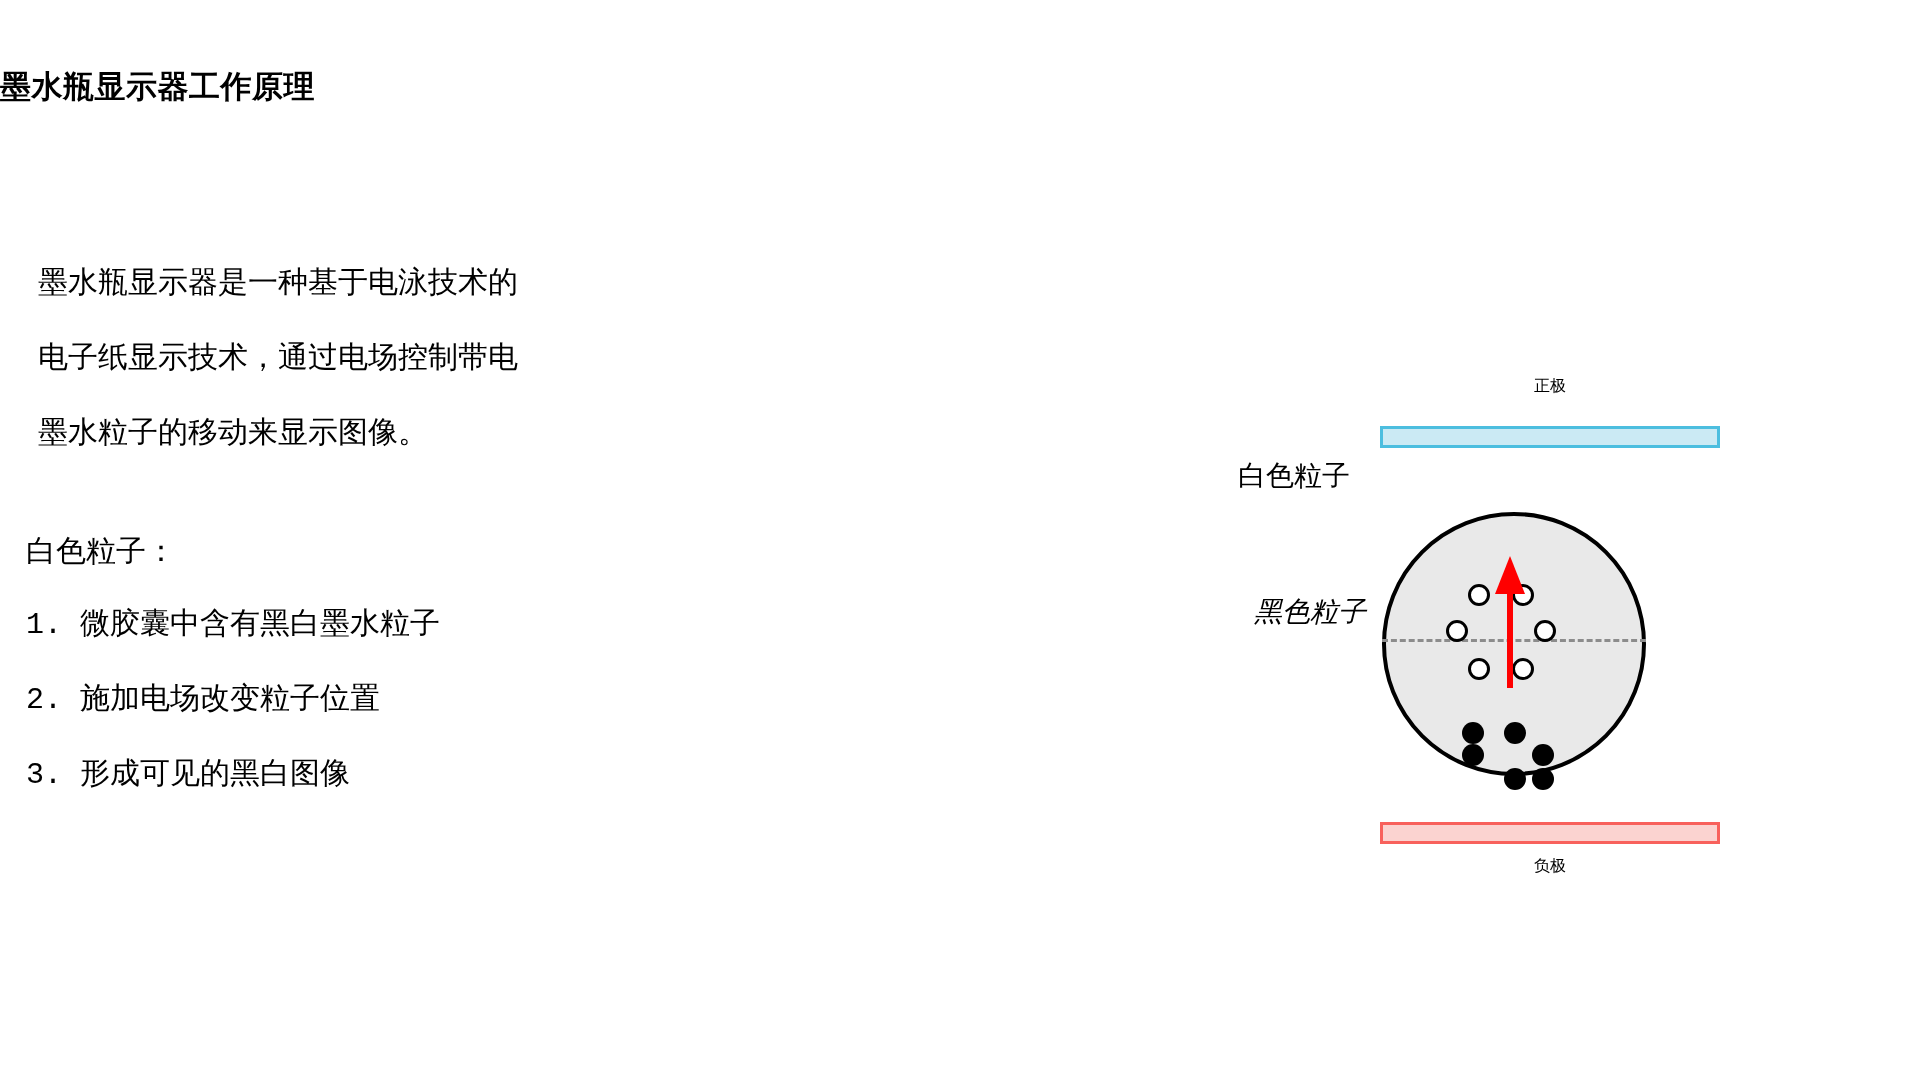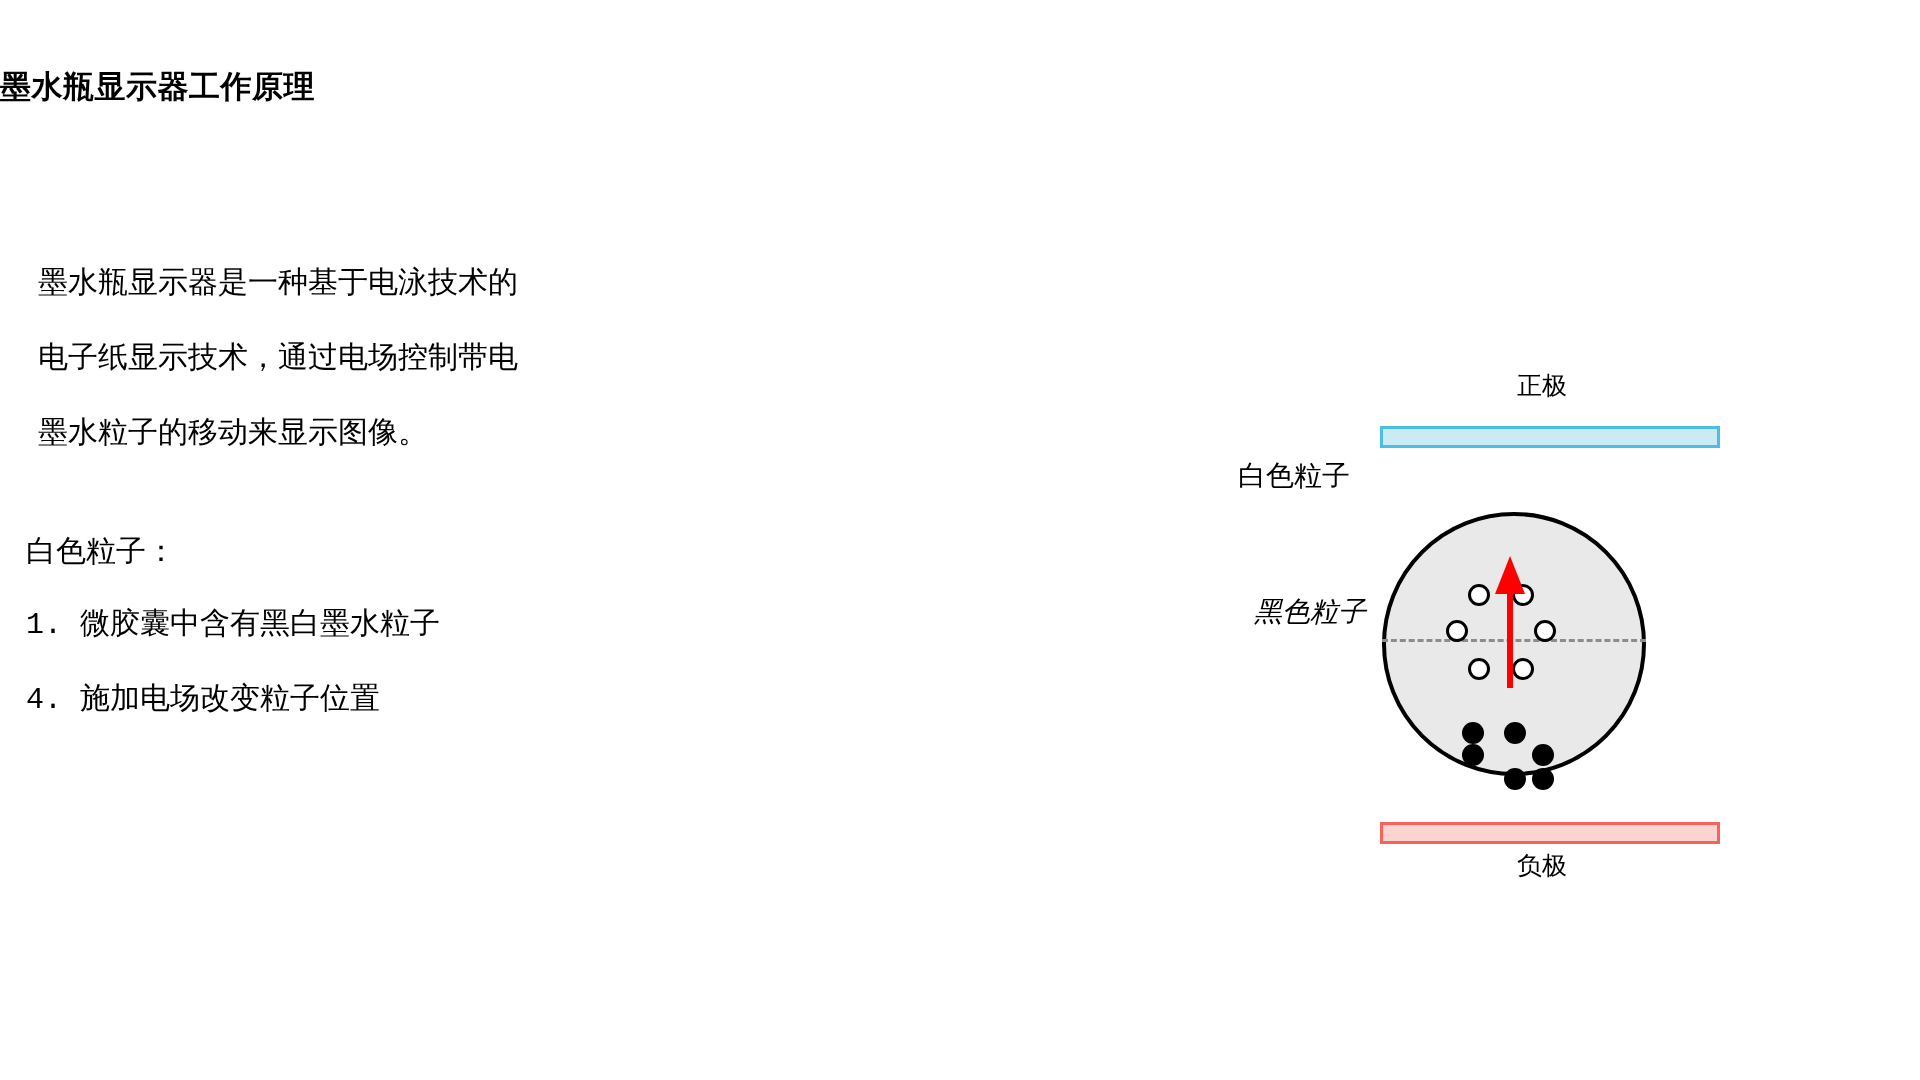"正极" .electrode-label { font-size: 25px -> 16px; left: 232px -> 240px }
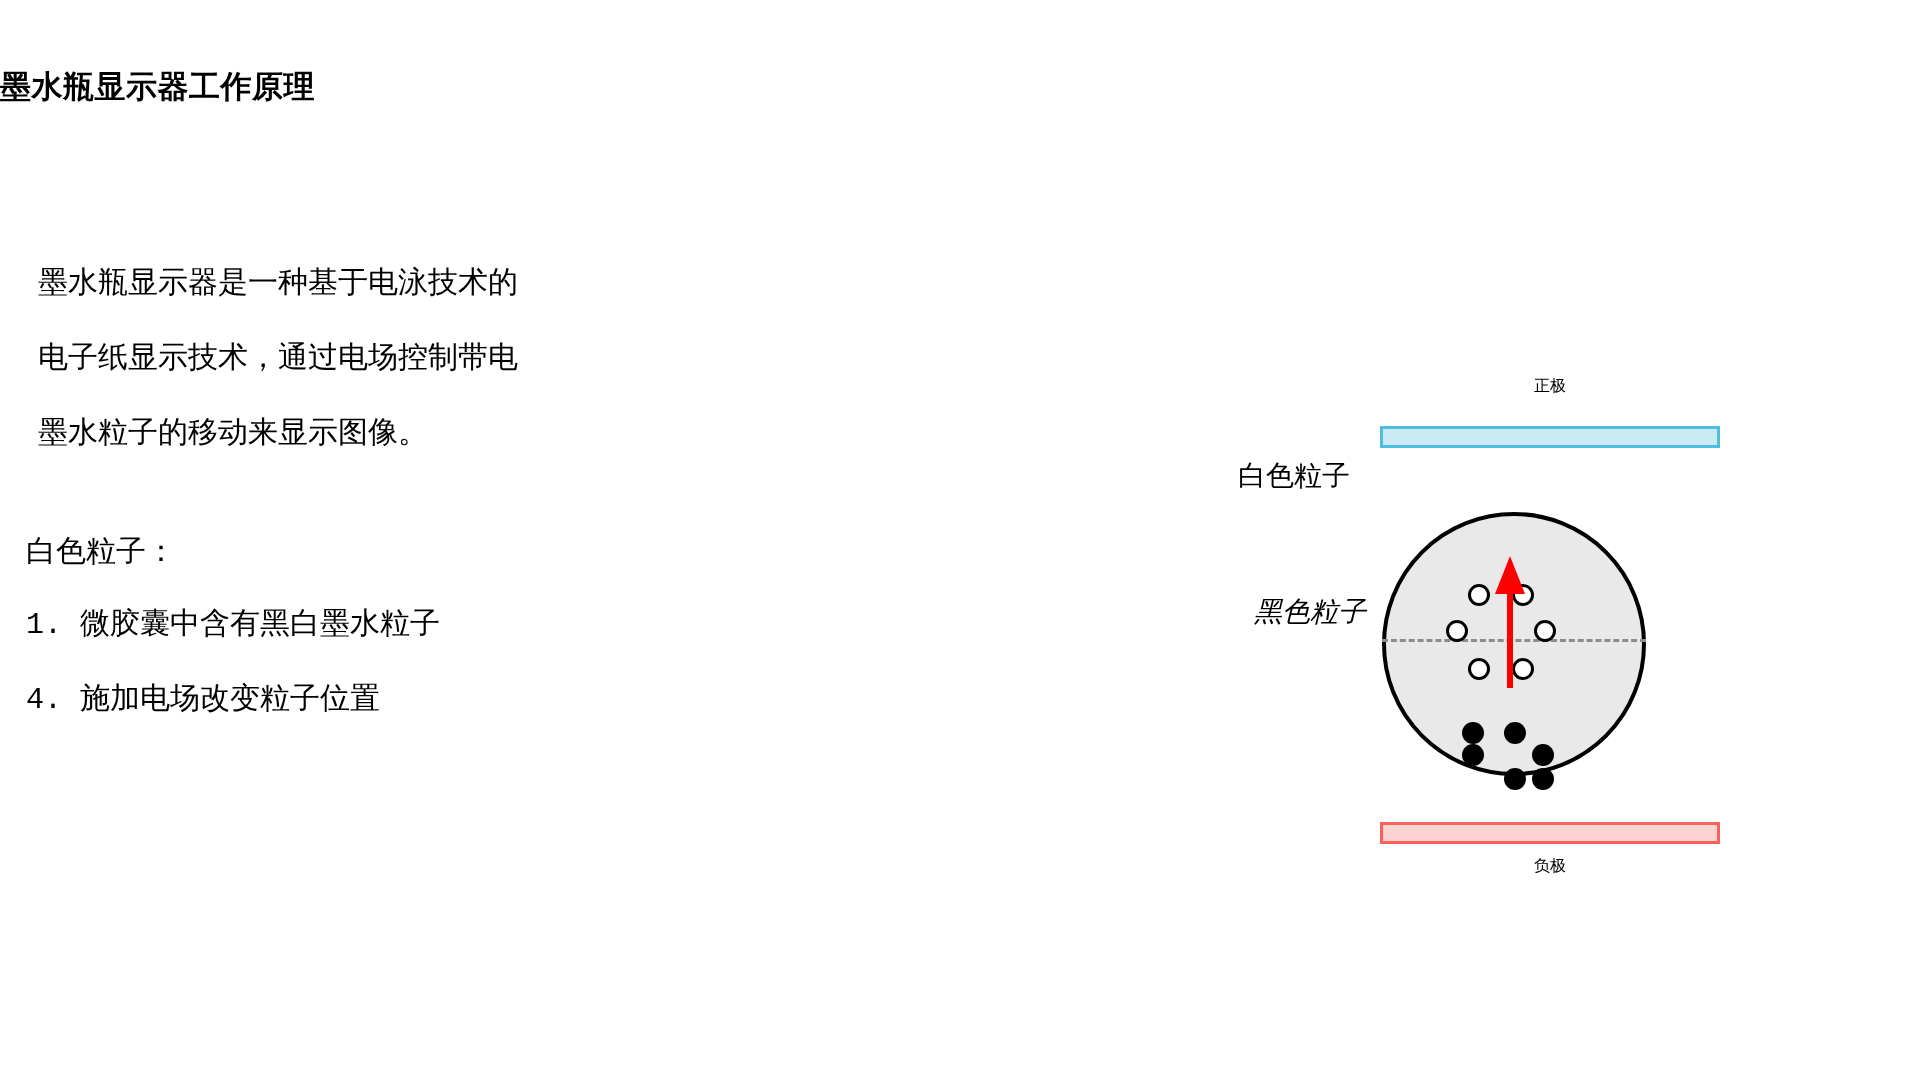"4. 施加电场改变粒子位置" li { text: 4 -> 2 }
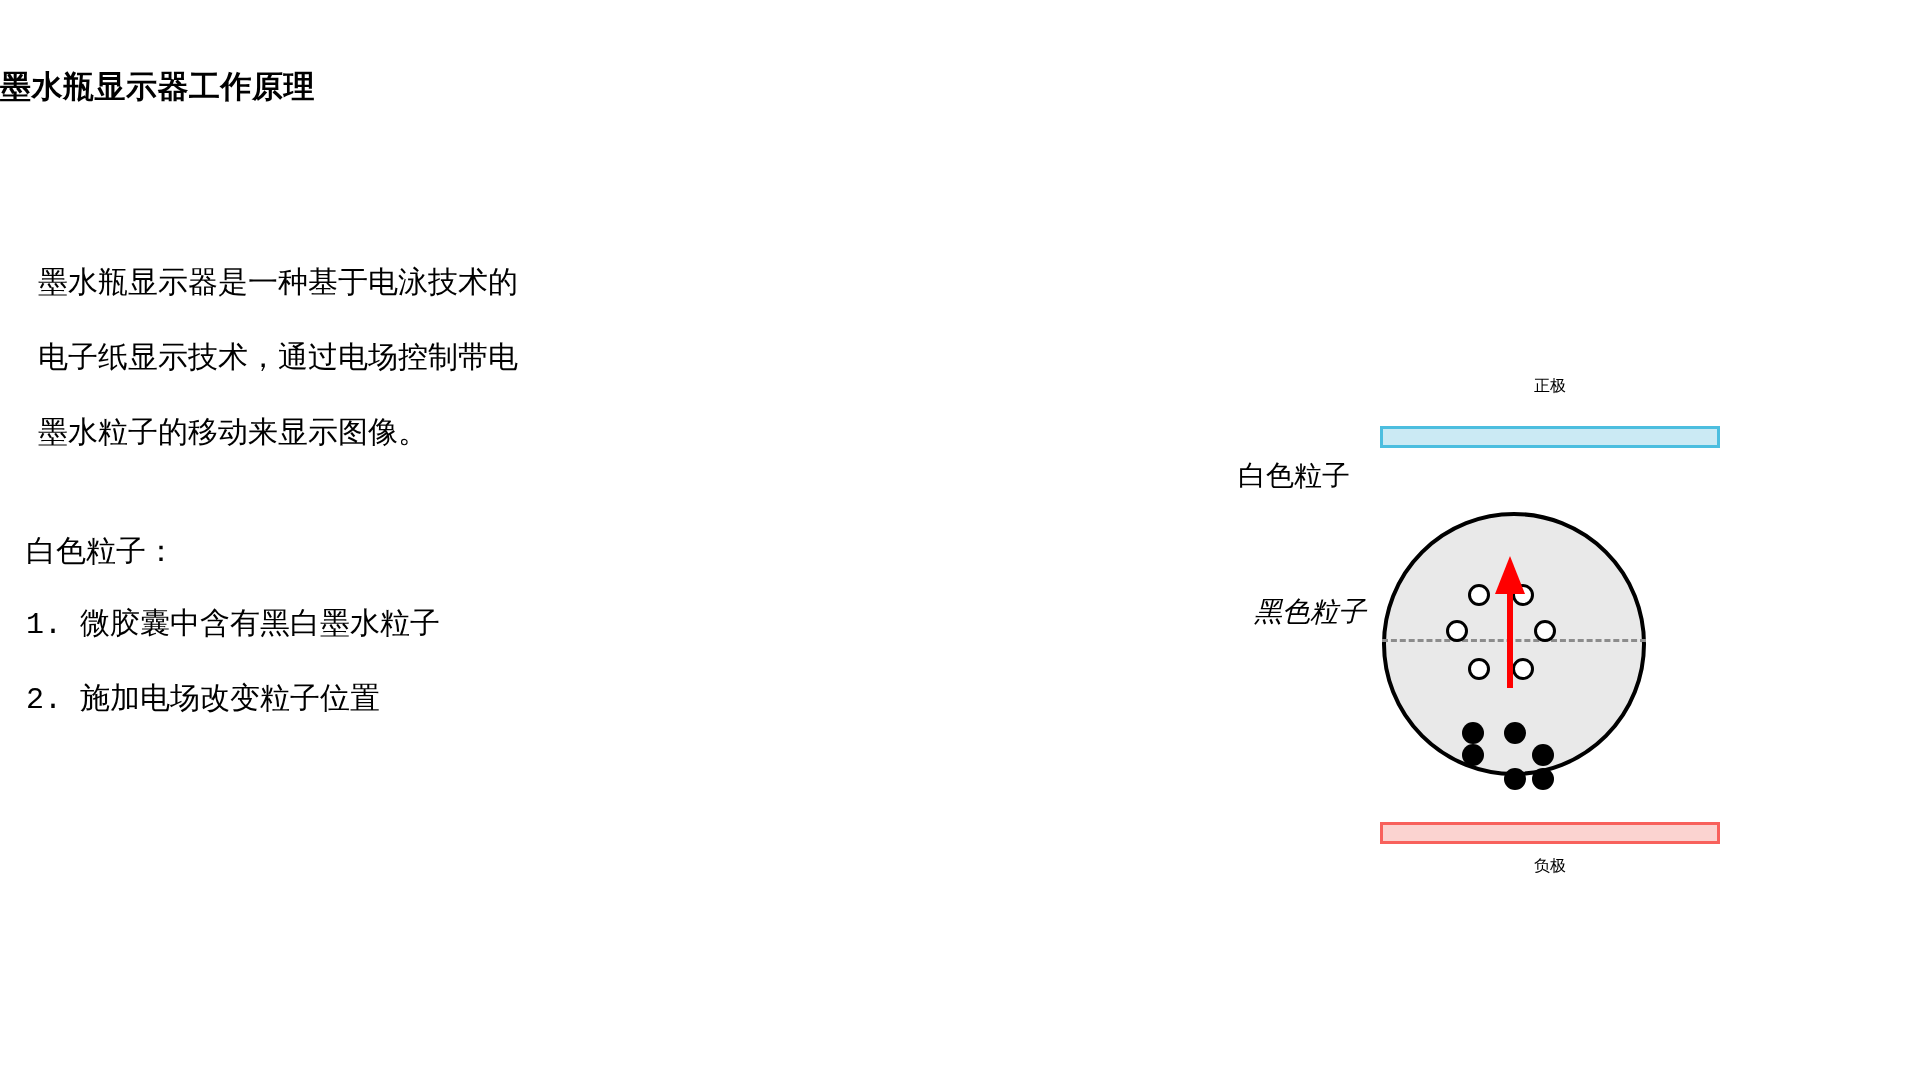"3. 形成可见的黑白图像" li { html: none -> <li>3. 形成可见的黑白图像</li> }
